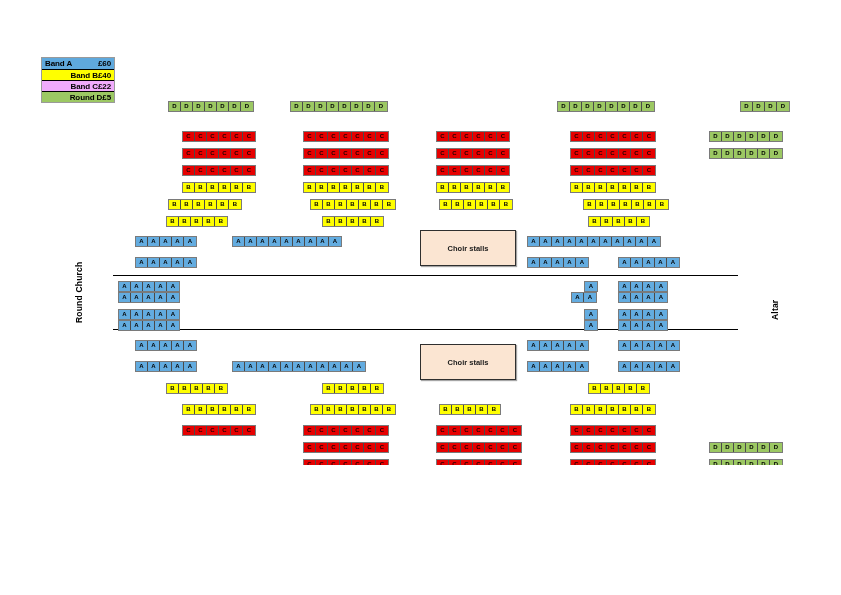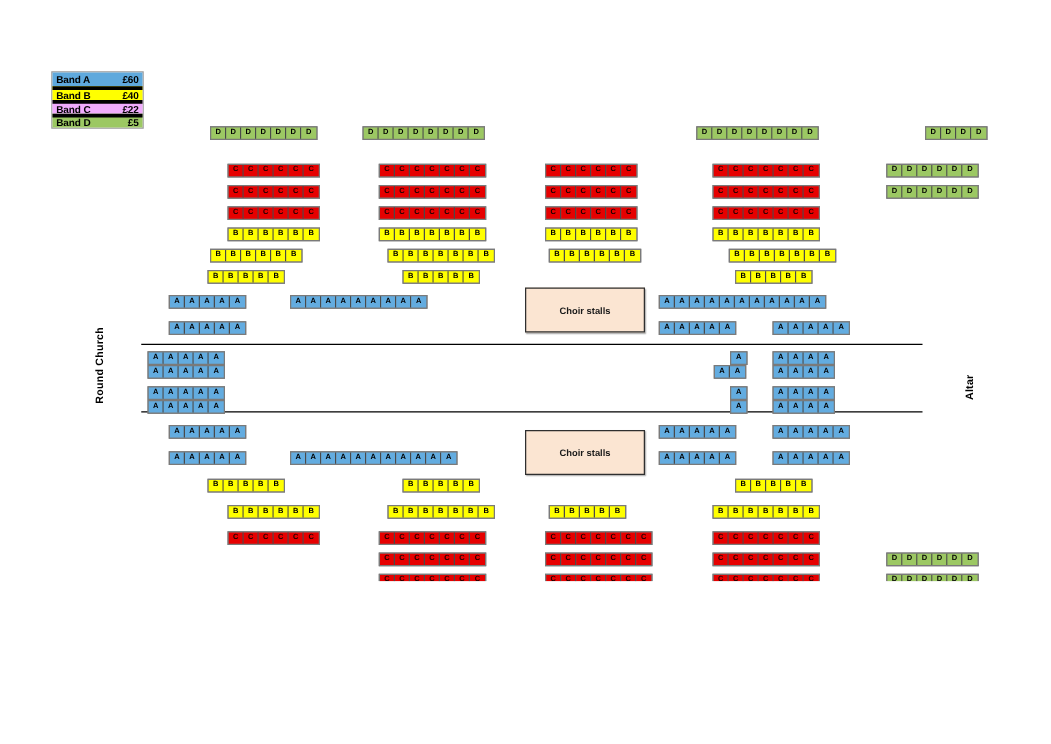"Band B" .legend-row + .legend-row { border-top: 3px solid #000000 -> 1px solid #000000; justify-content: none -> flex-end }
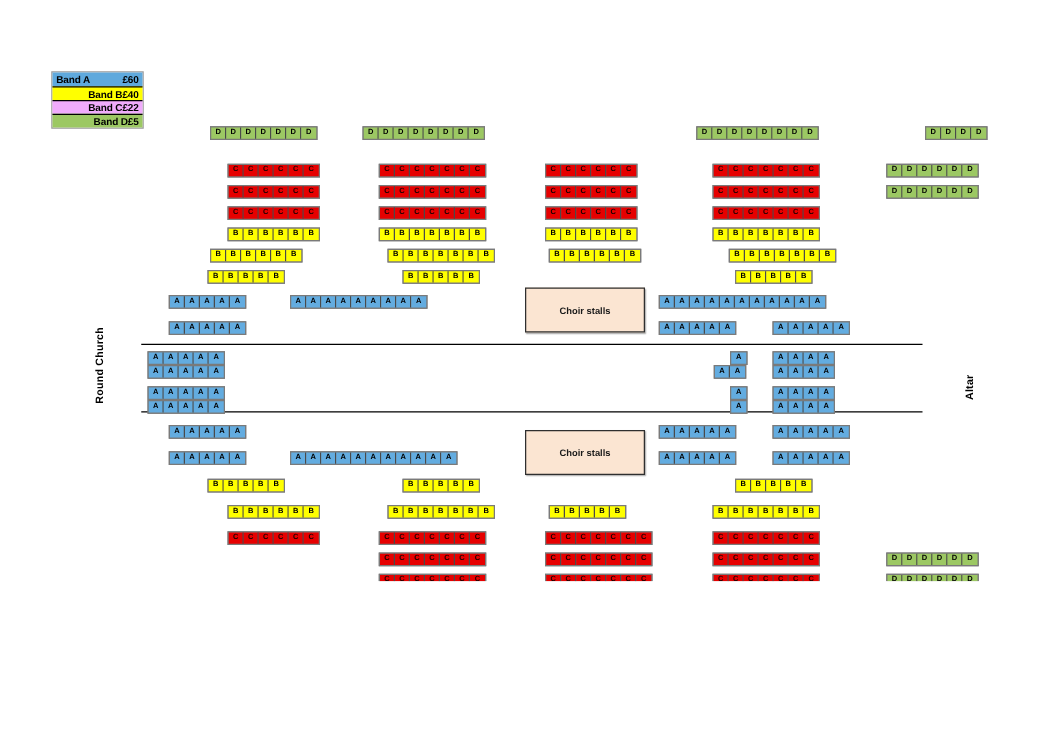"Band D" span.lg-name { text: Band -> Round }
